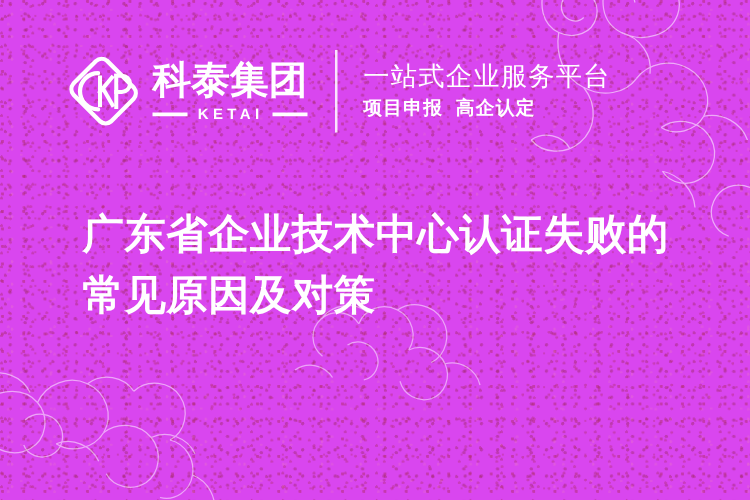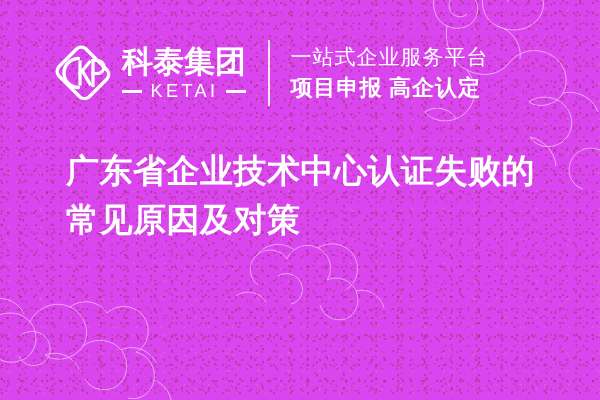"KETAI" .logo-en { font-size: 18px -> 12px; font-weight: 400 -> 700 }
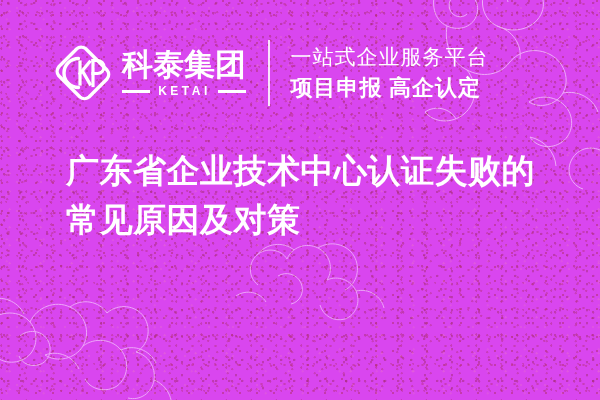"项目申报 高企认定" .tagline-sub { font-family: Liberation Serif, serif -> Liberation Mono, monospace; font-size: 22px -> 15px }
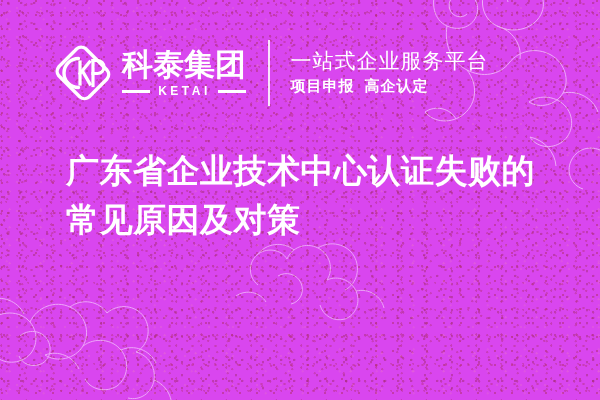"广东省企业技术中心认证失败的常见原因及对策" .title { top: 147px -> 163px }
